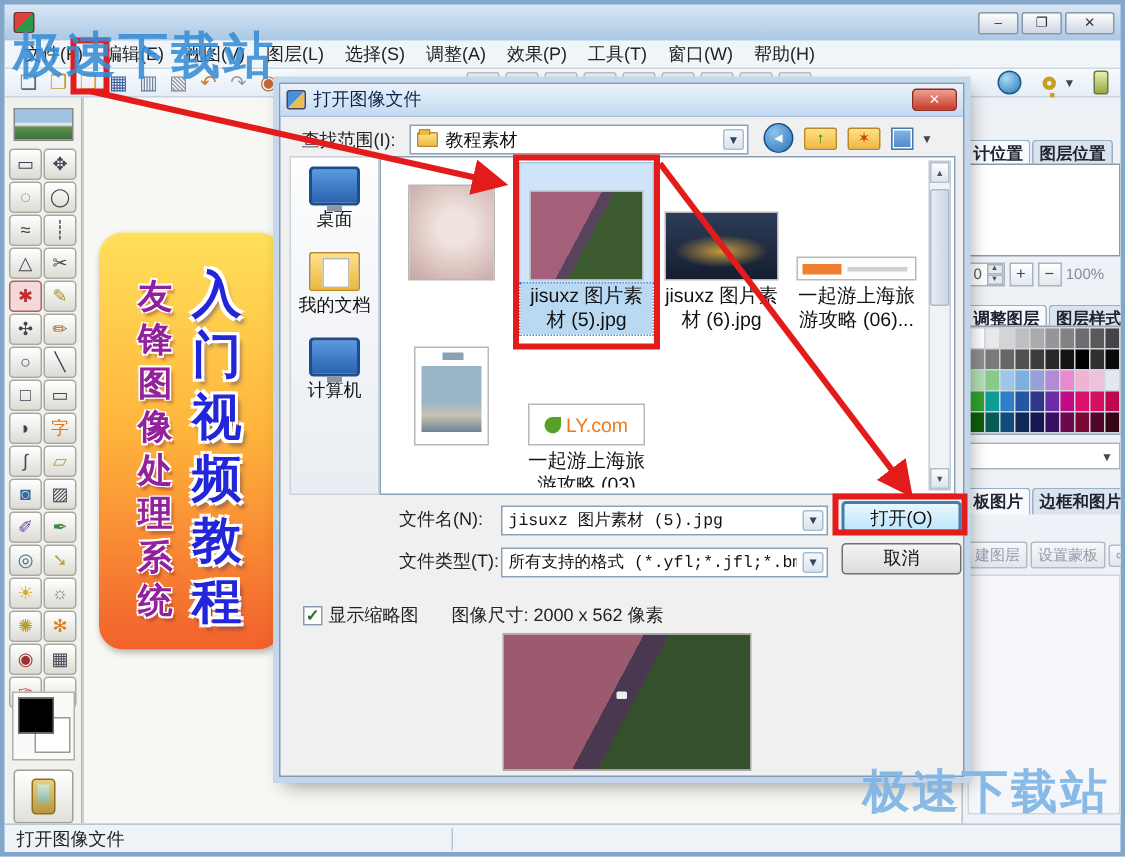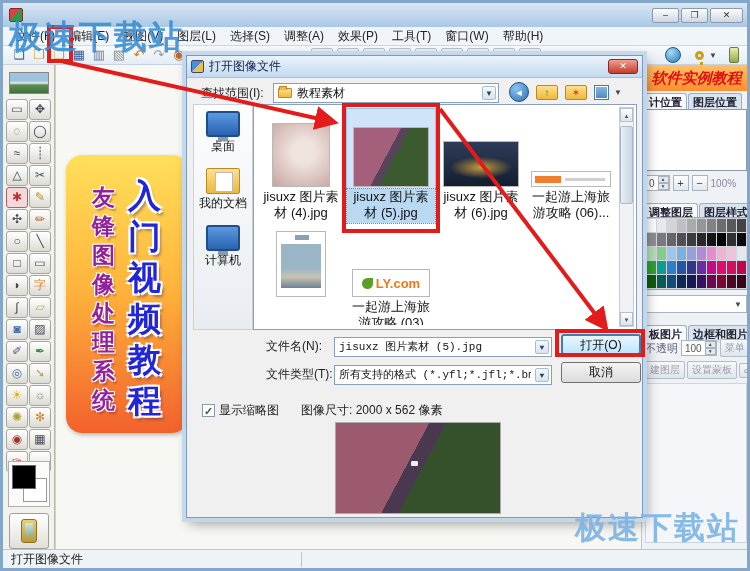"软件实例教程" div.rp-banner { html: <div>软件实例教程</div> -> none }
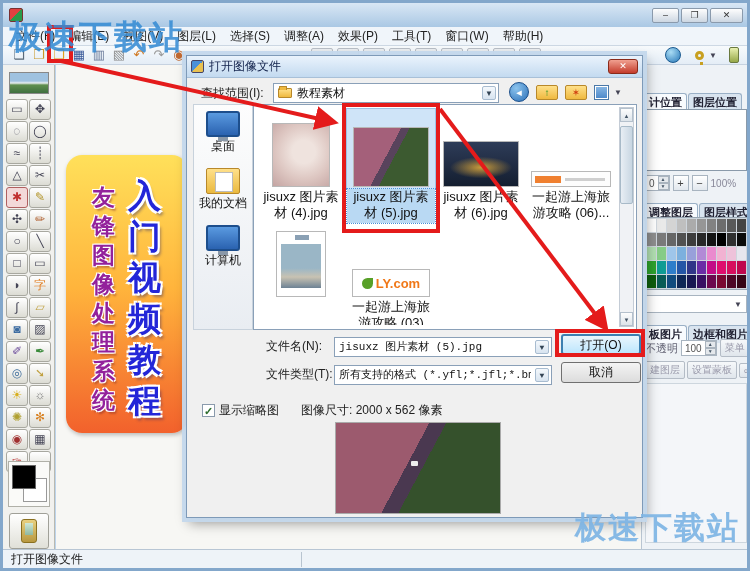"jisuxz 图片素材 (4).jpg" div.file-label { html: <div>jisuxz 图片素材 (4).jpg</div> -> none }
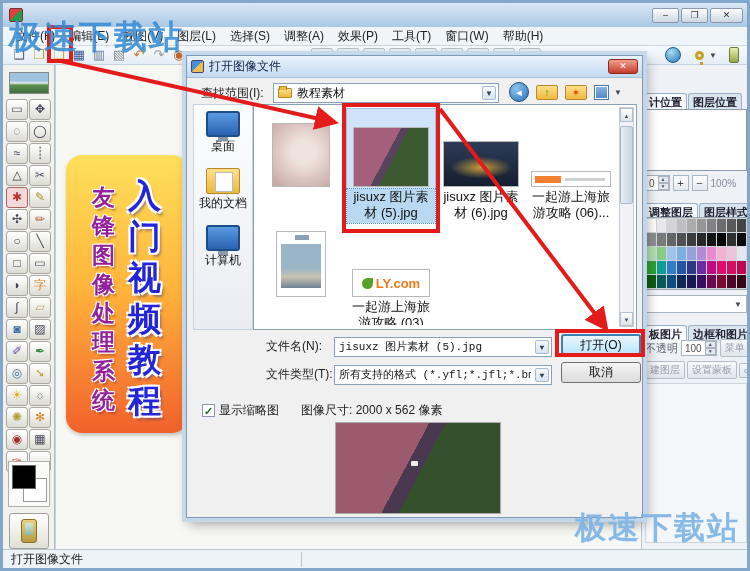"LY.com" .thumb-text { font-weight: bold -> normal }
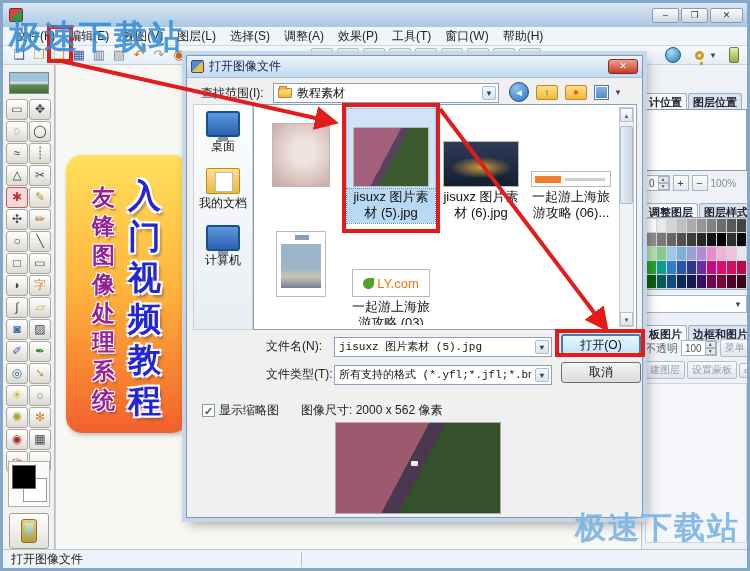"不透明" div.oprow { html: <div> <span>不透明</span> <span> <span>100</span> <span> <span>▲</span> <span>▼</span> </span> </span> <span>菜单</span> </div> -> none }
